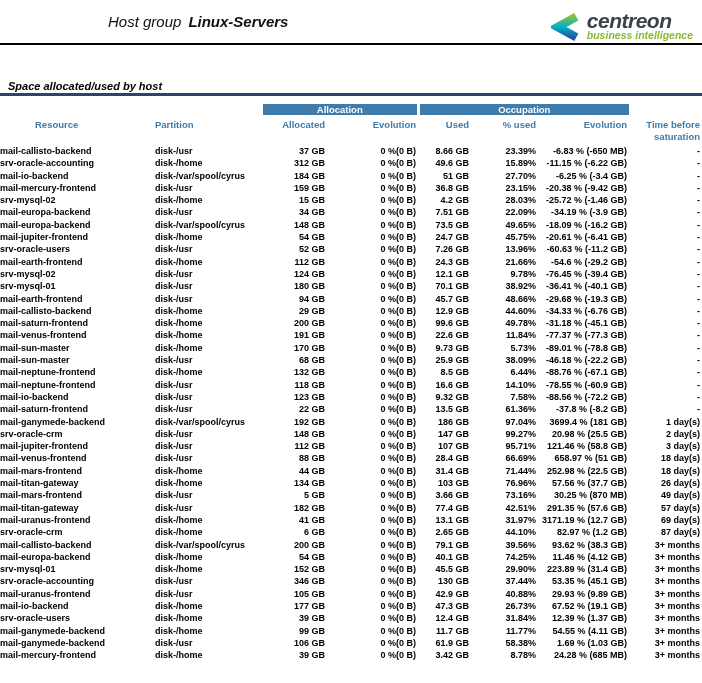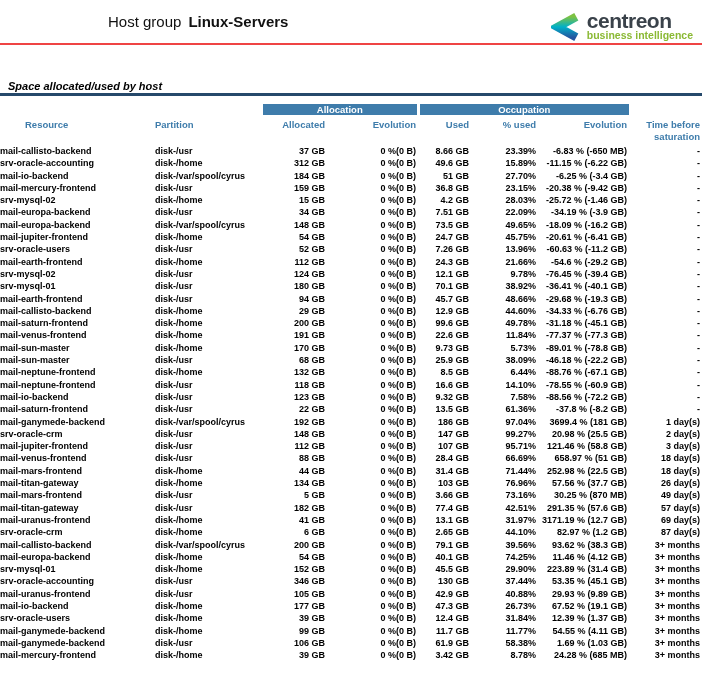"Host group Linux-Servers" .report-header { border-bottom: 2px solid #ef4444 -> 2px solid #000000; font-style: none -> italic }
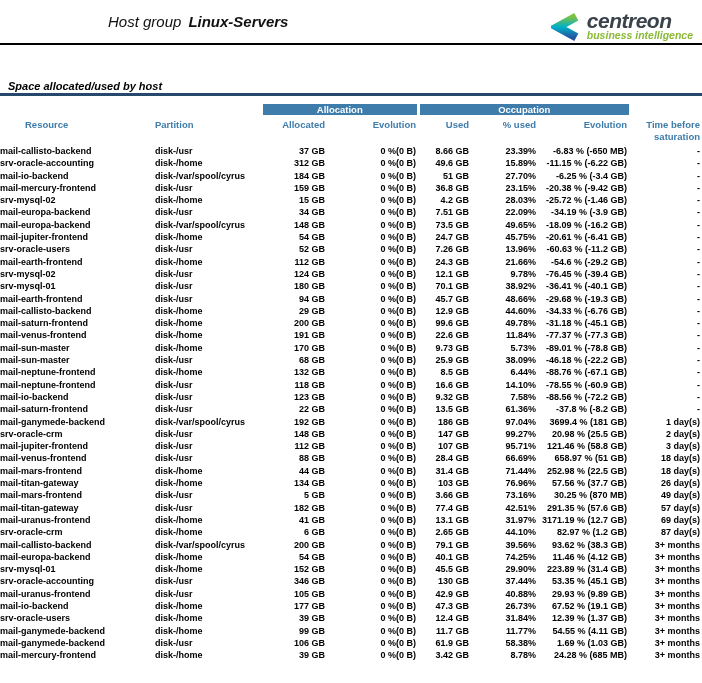"Resource" .pad-res { padding-left: 25px -> 35px }
